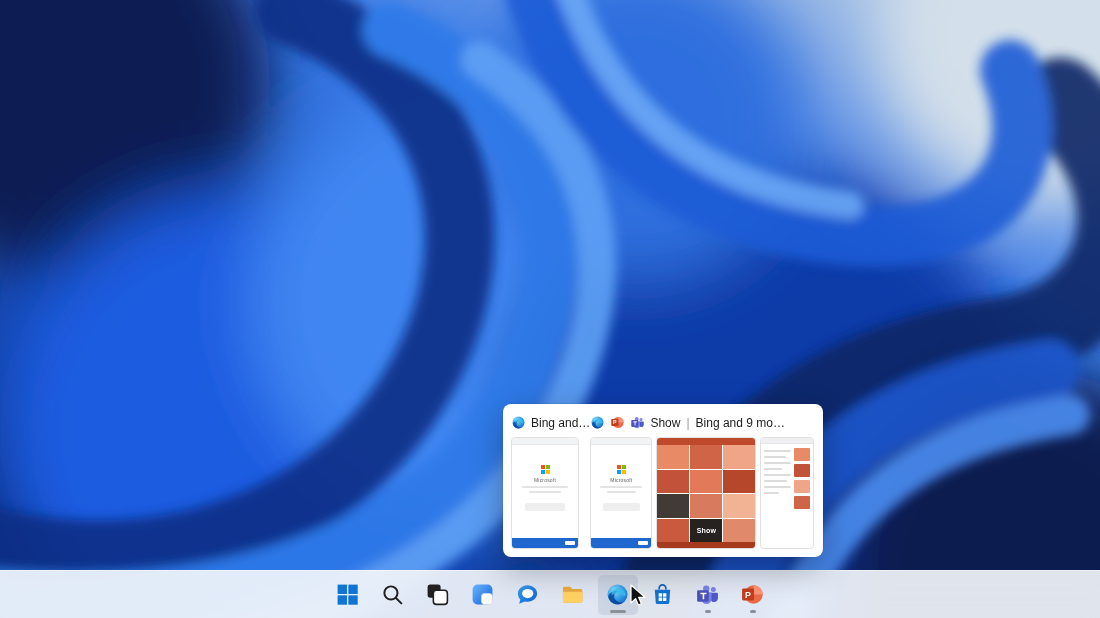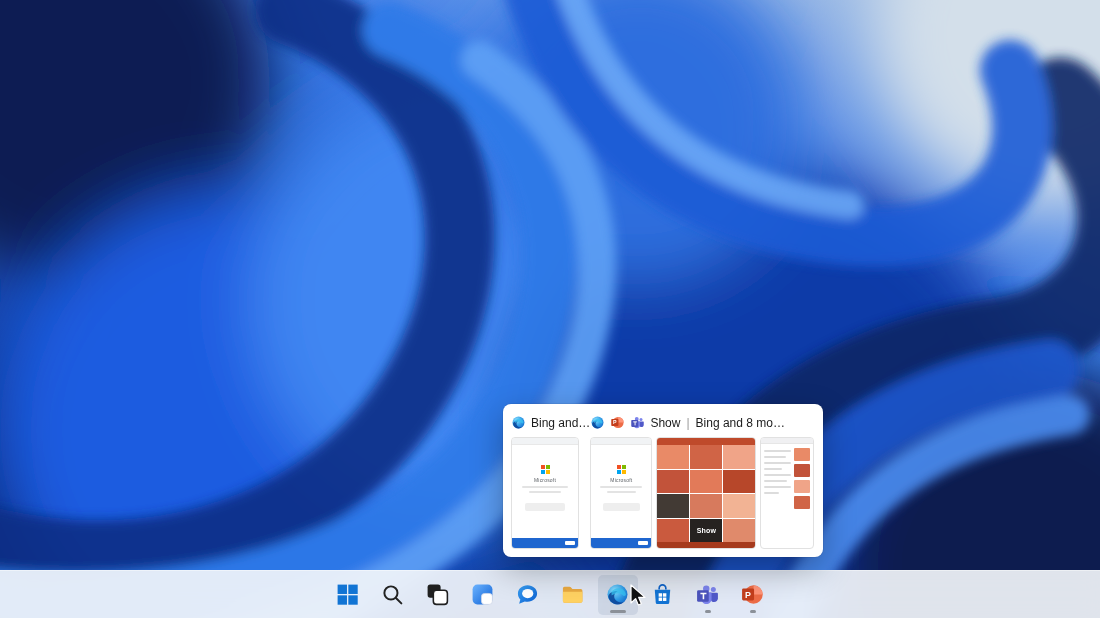"Bing and 8 mo…" span.preview-title { text: 8 -> 9 }
